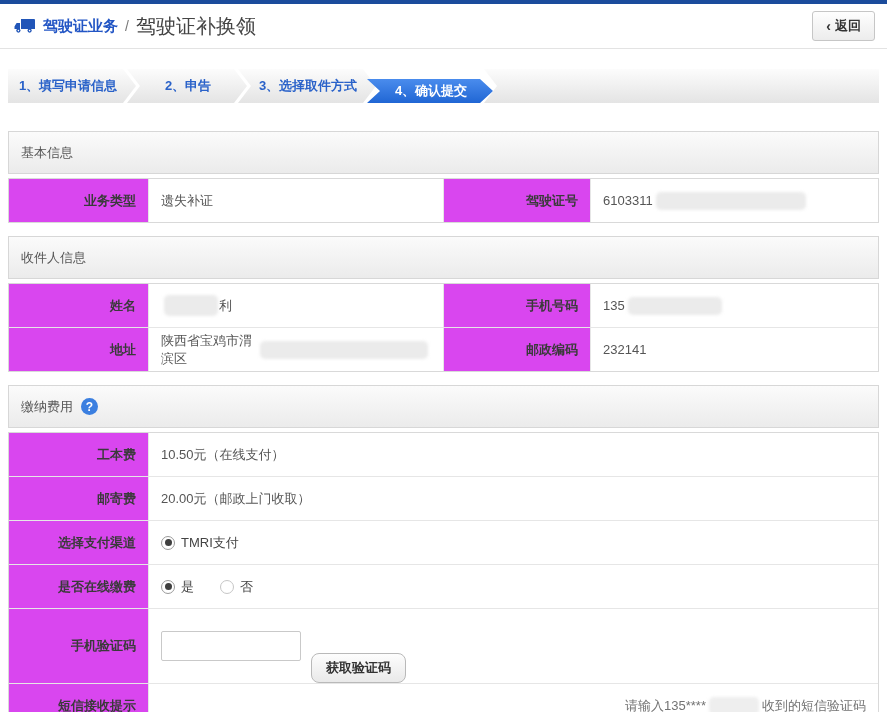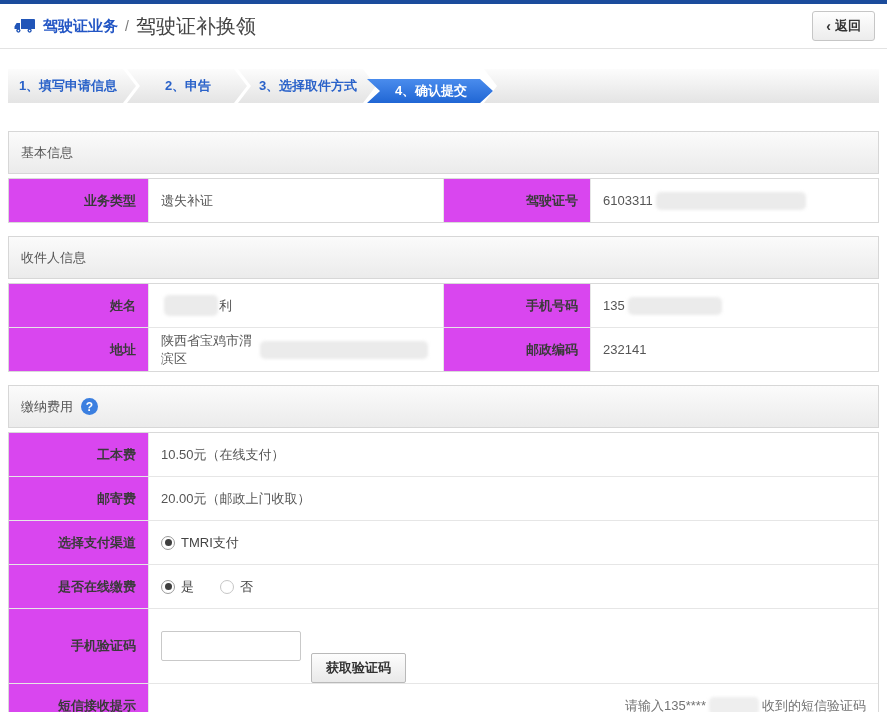"获取验证码" .get-code { border-radius: 2px -> 8px }
